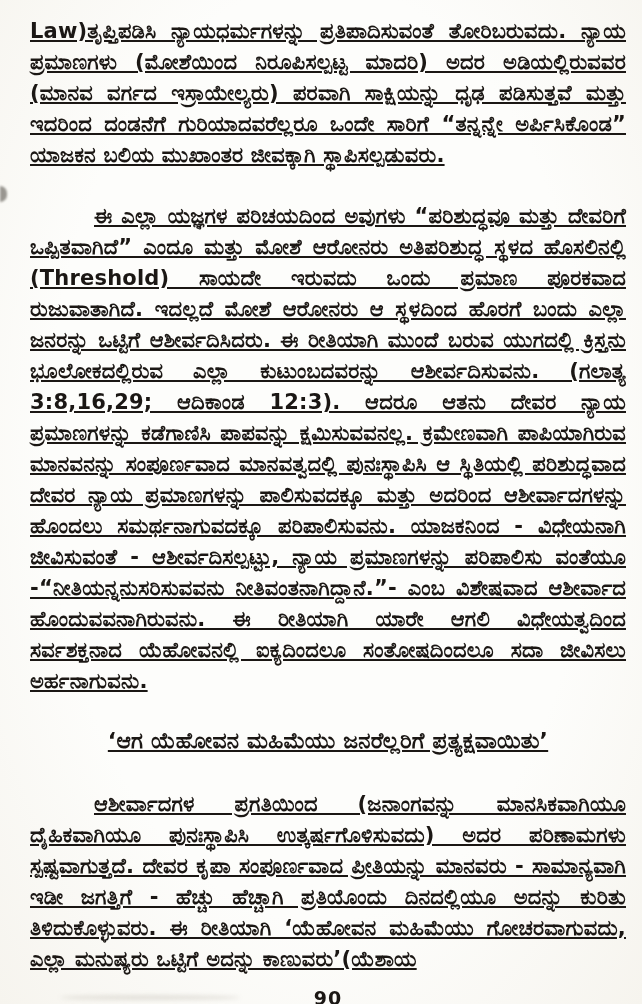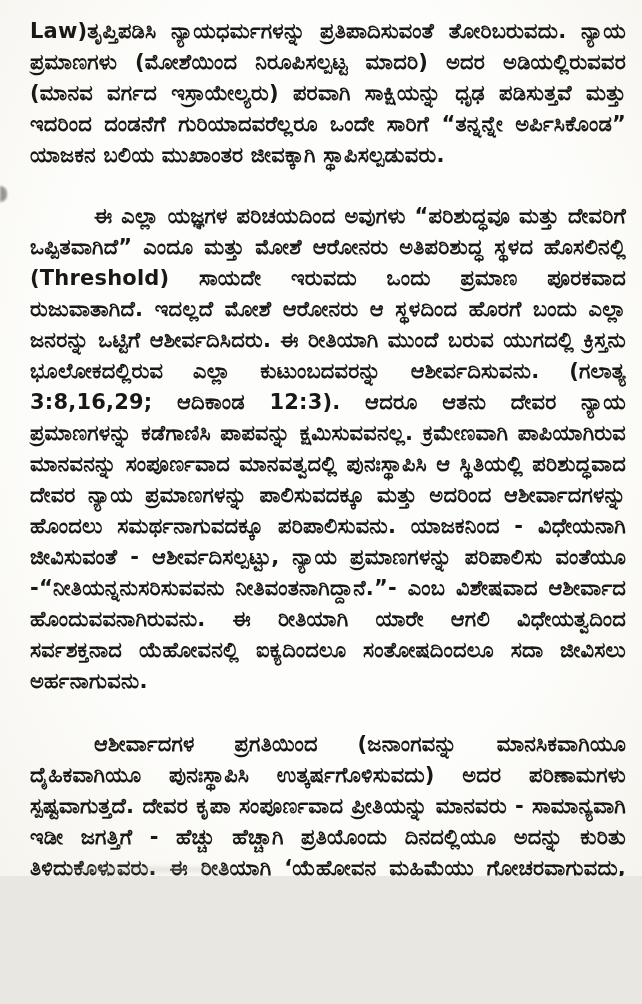"Law)ತೃಪ್ತಿಪಡಿಸಿ ನ್ಯಾಯಧರ್ಮಗಳನ್ನು" .page { height: 876px -> 1004px; text-decoration: none -> underline }
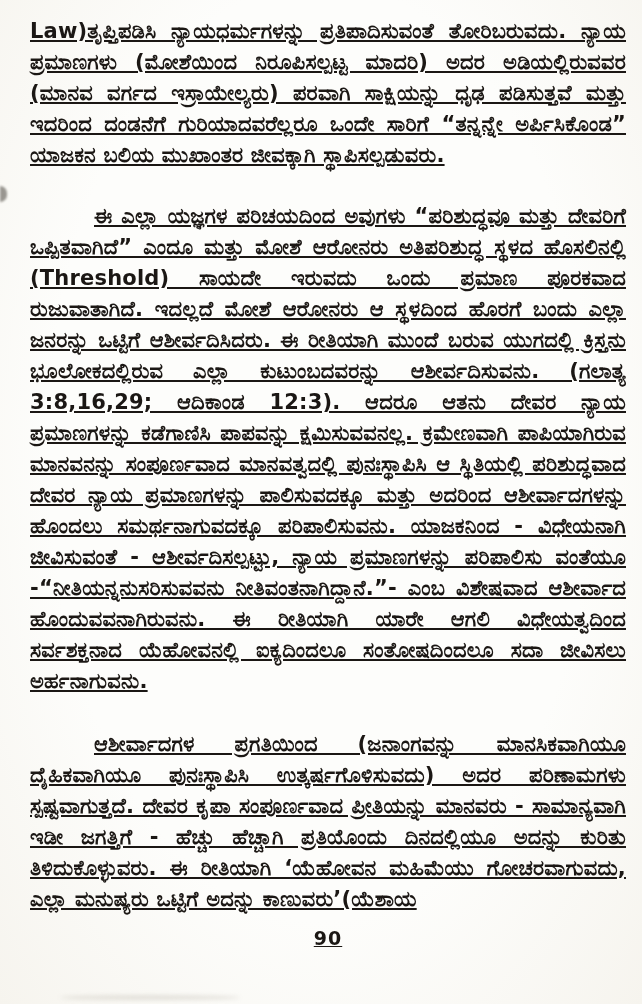"‘ಆಗ ಯೆಹೋವನ ಮಹಿಮೆಯು ಜನರೆಲ್ಲರಿಗೆ" h2.section-heading { html: none -> <h2>‘ಆಗ ಯೆಹೋವನ ಮಹಿಮೆಯು ಜನರೆಲ್ಲರಿಗೆ ಪ್ರತ್ಯಕ್ಷವಾಯಿತು’</h2> }
